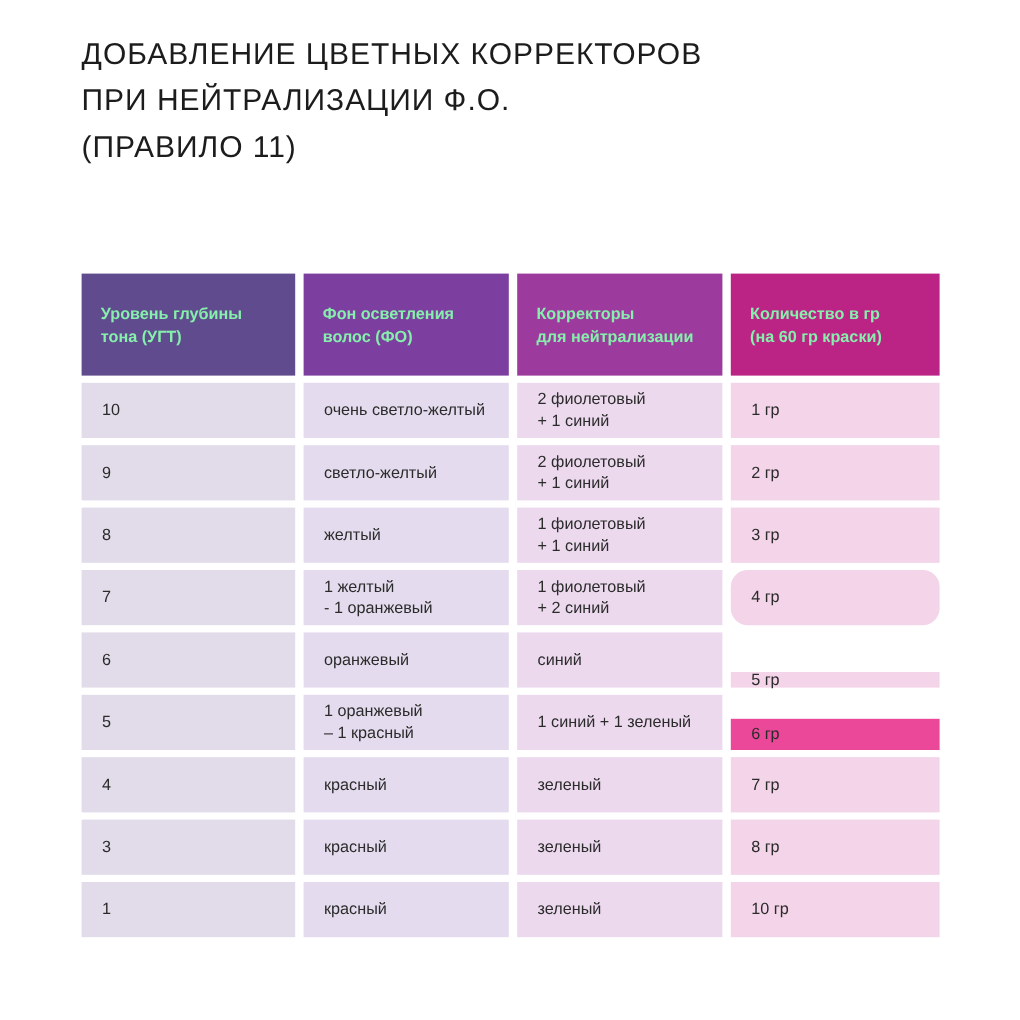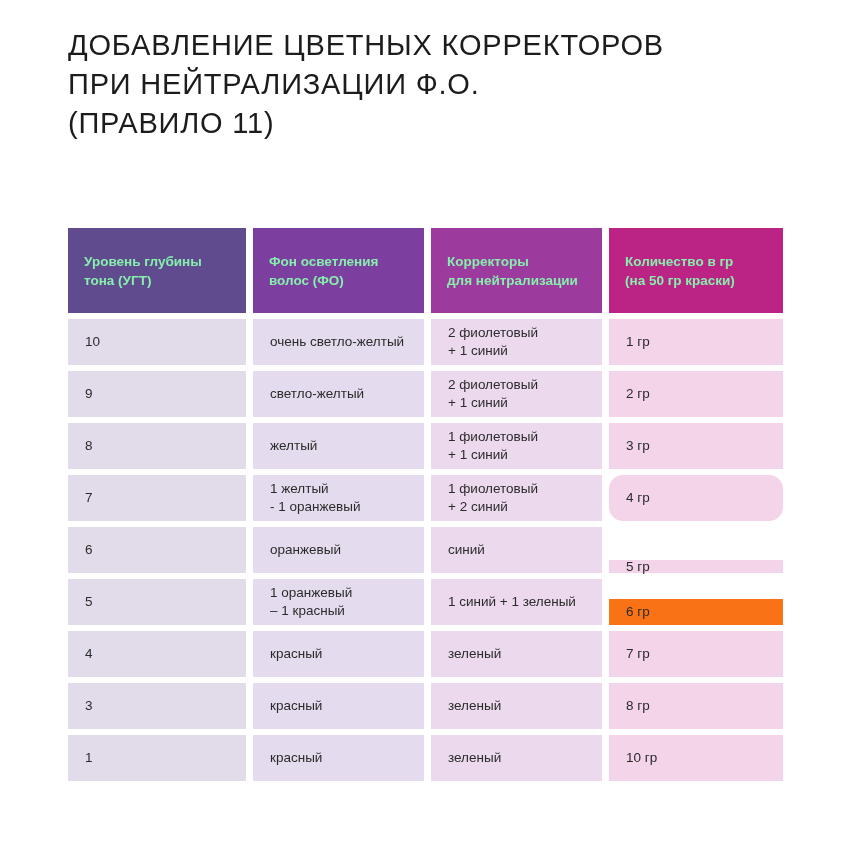"ДОБАВЛЕНИЕ ЦВЕТНЫХ КОРРЕКТОРОВ" .title { font-size: 29px -> 25px }
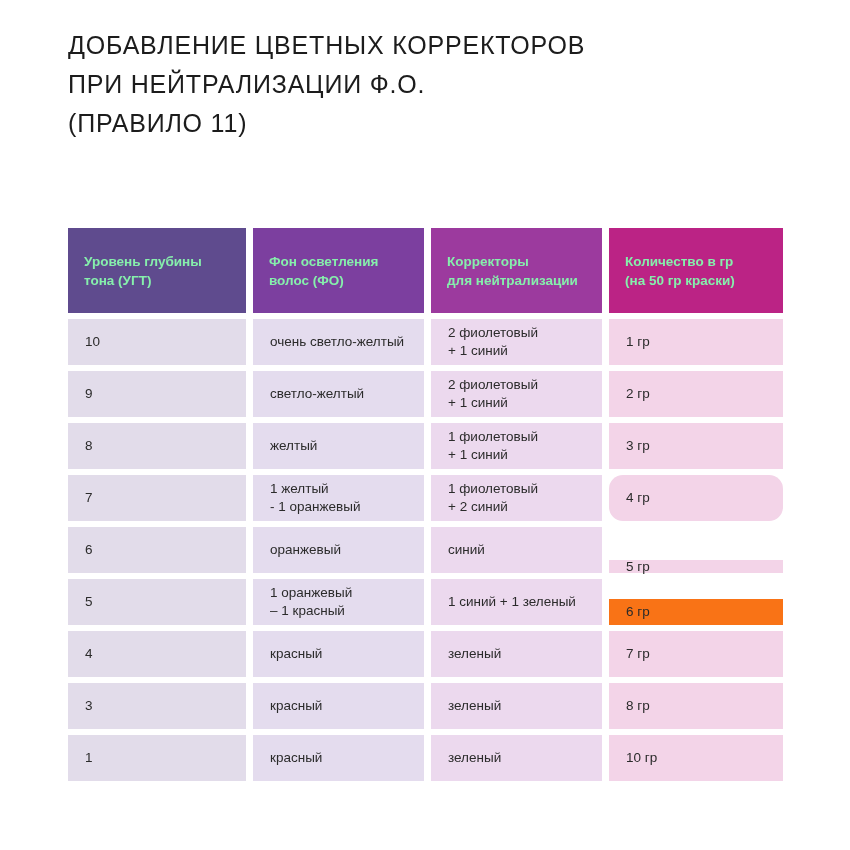"Количество в гр" div.hcell { text: 50 -> 60 }
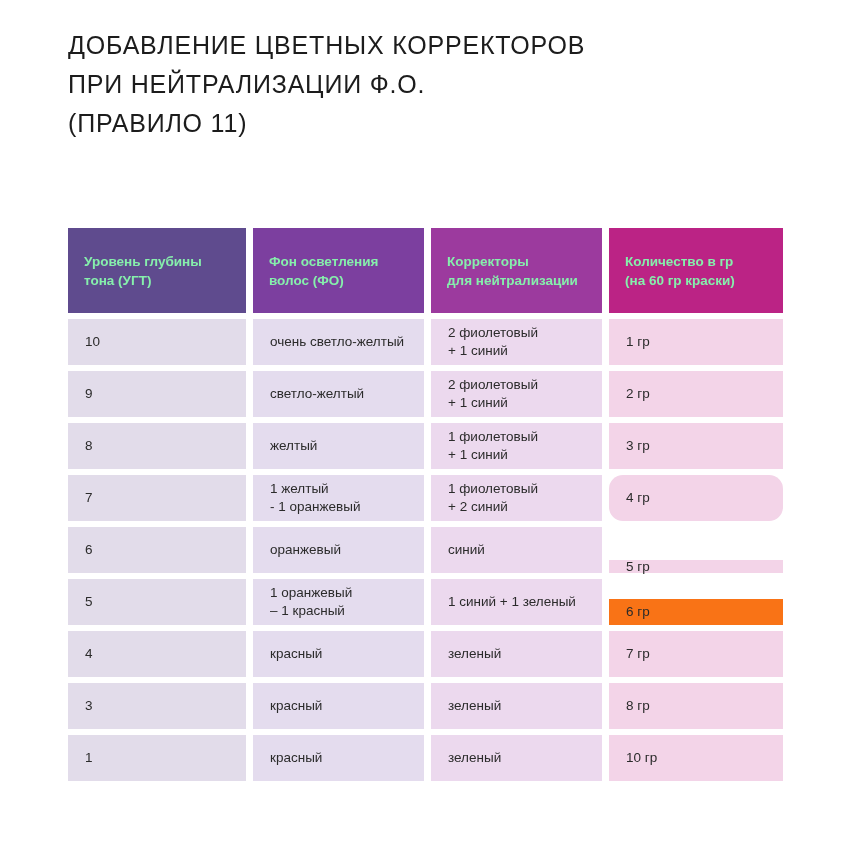"6 гр" div.cell { background-color: #f97316 -> #ec4899 }
